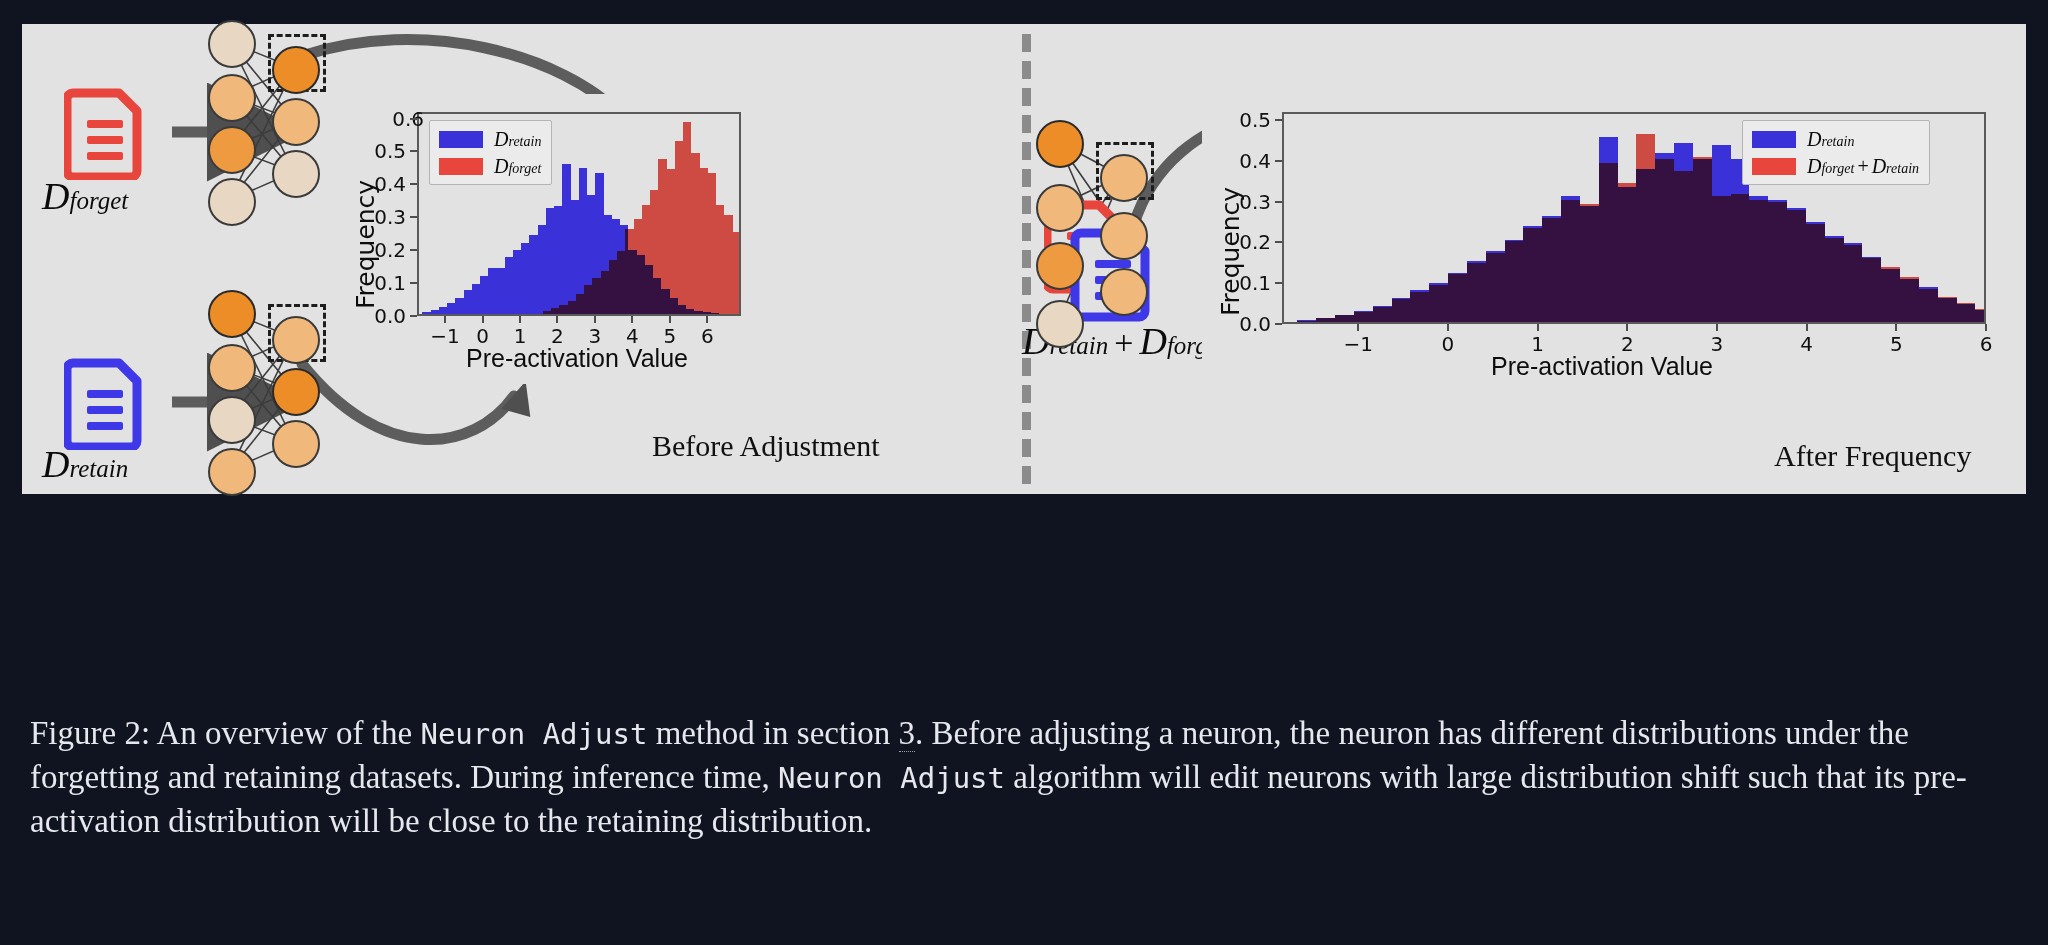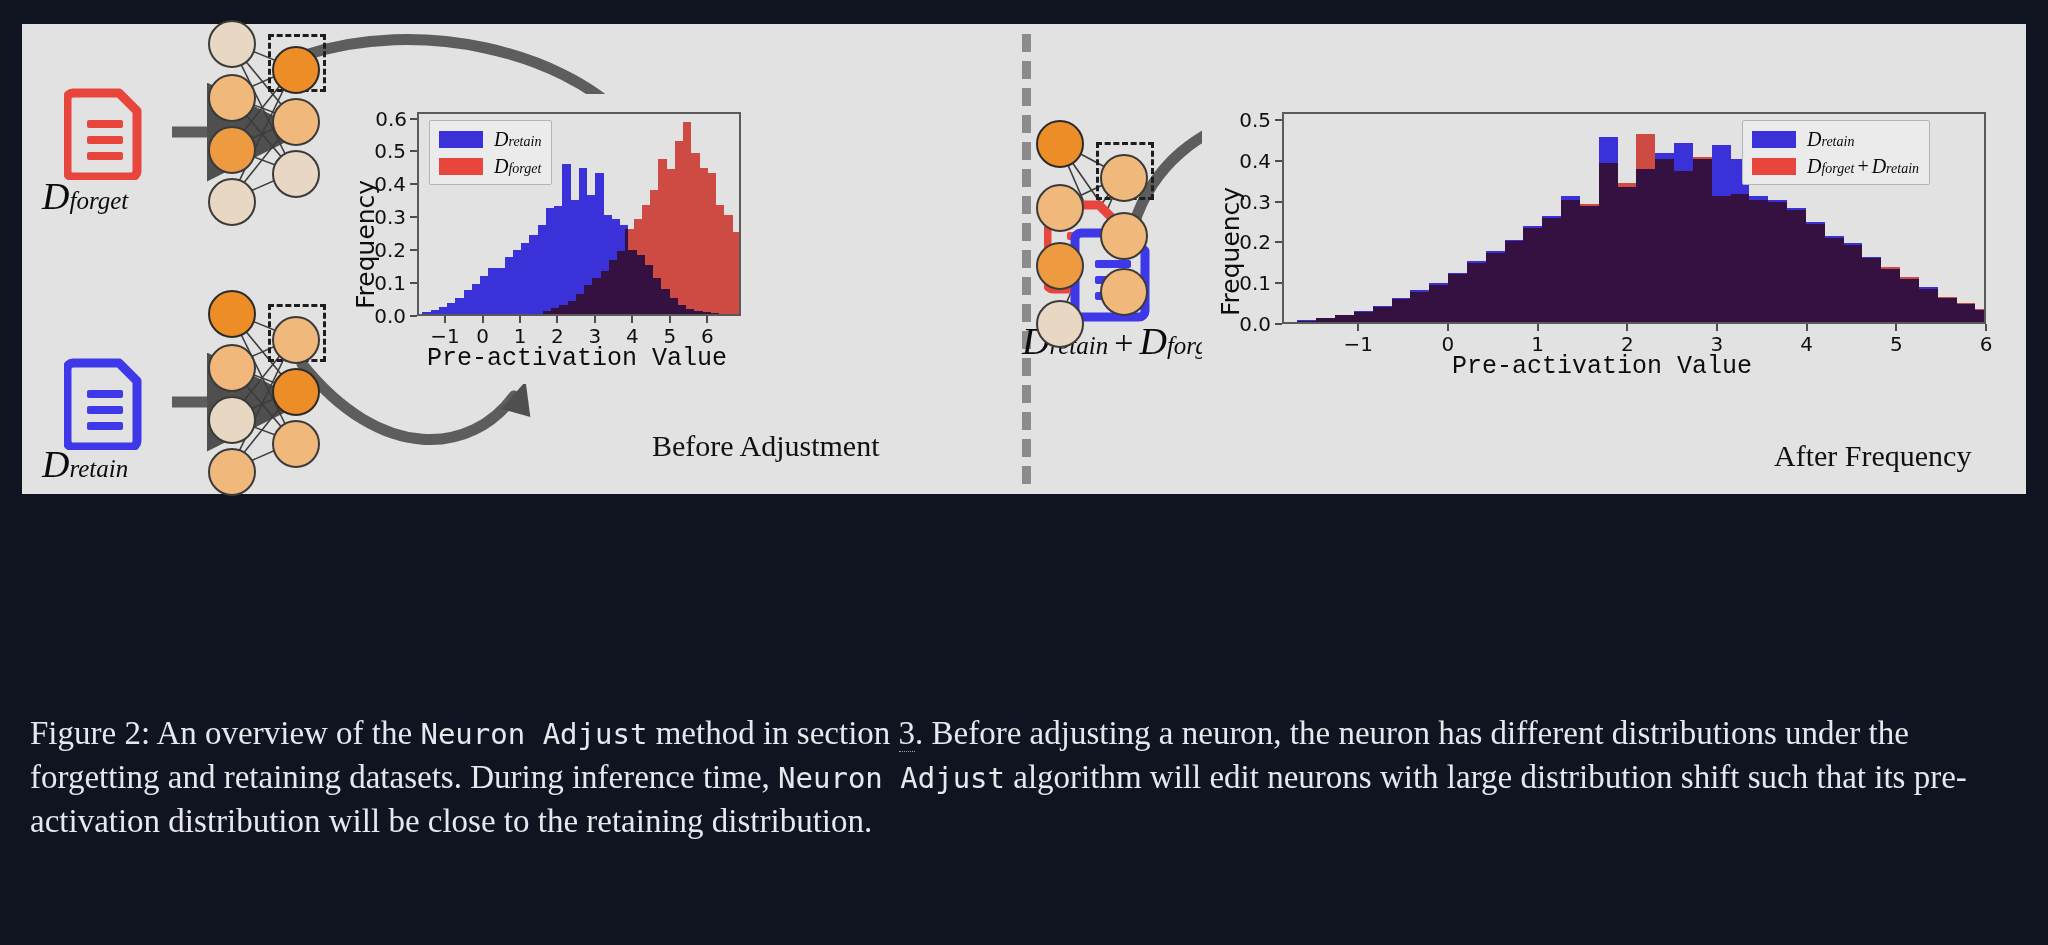"0.6" div.ytick { right: 340px -> 323px }
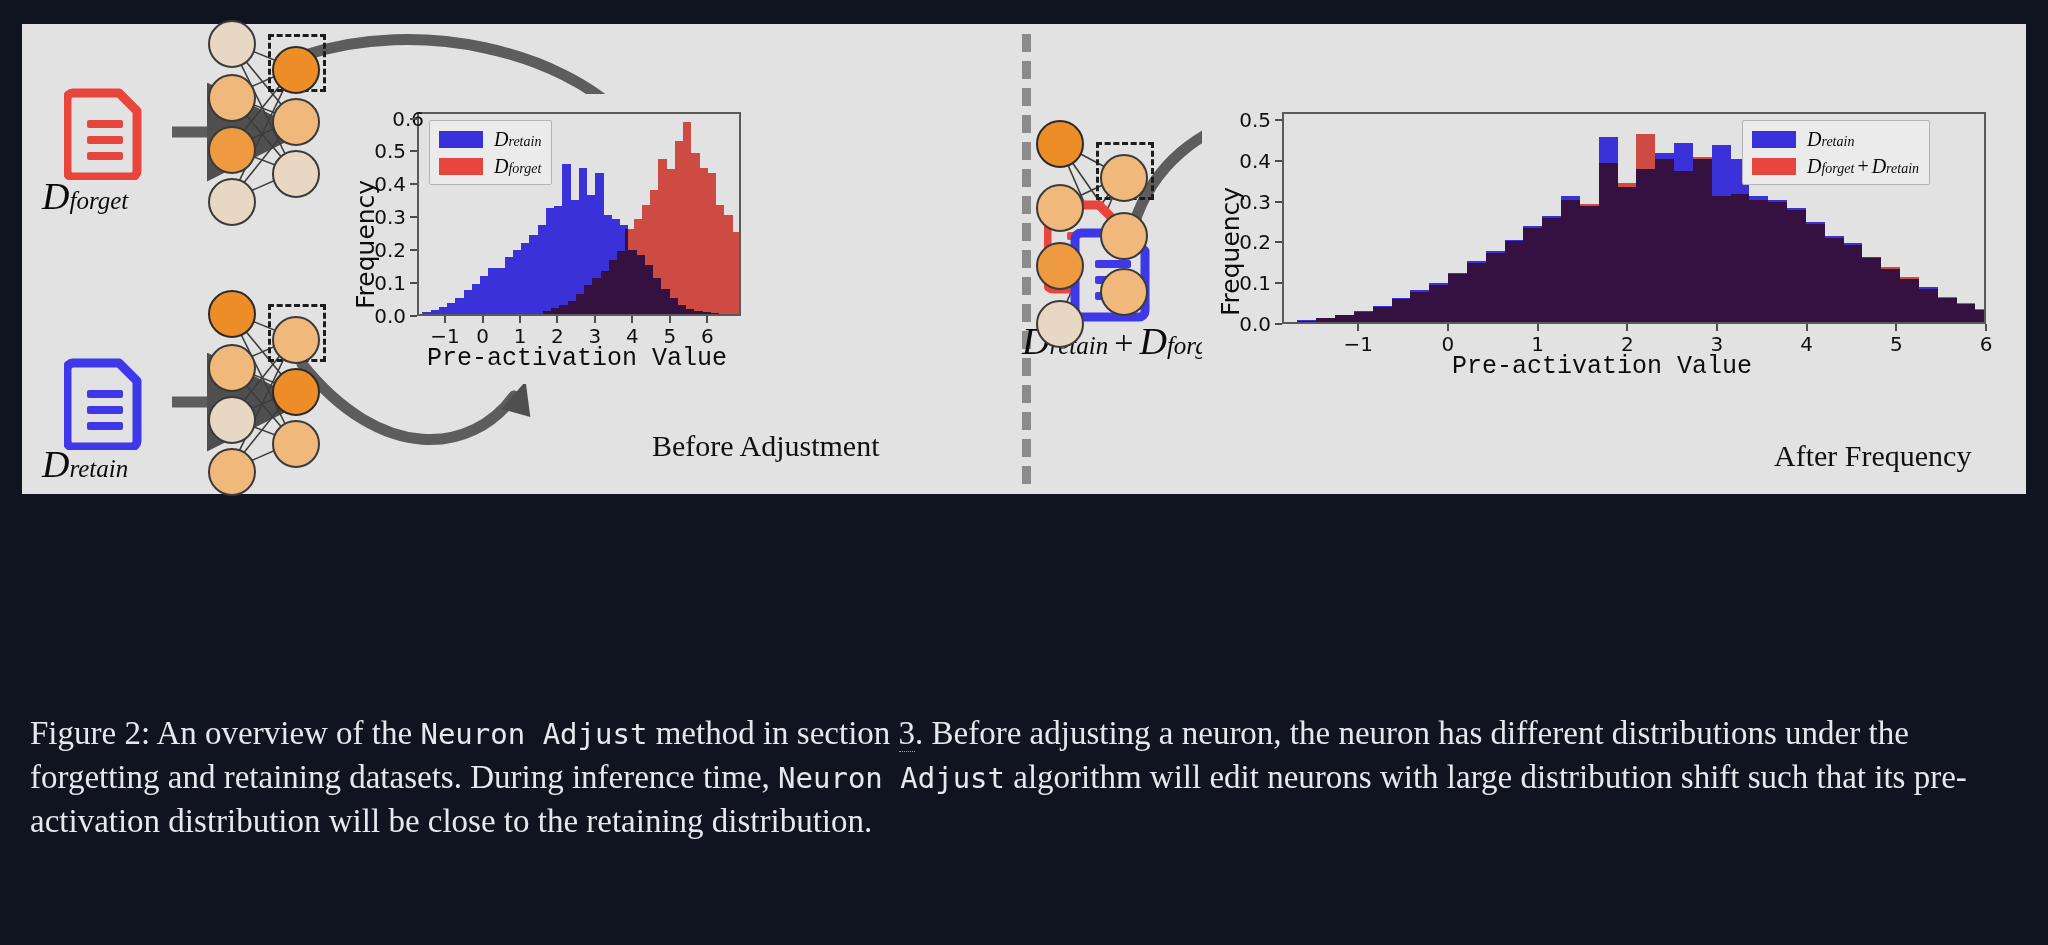"Pre-activation Value" .axis-title-x { font-family: Liberation Mono, monospace -> Liberation Sans, sans-serif }
